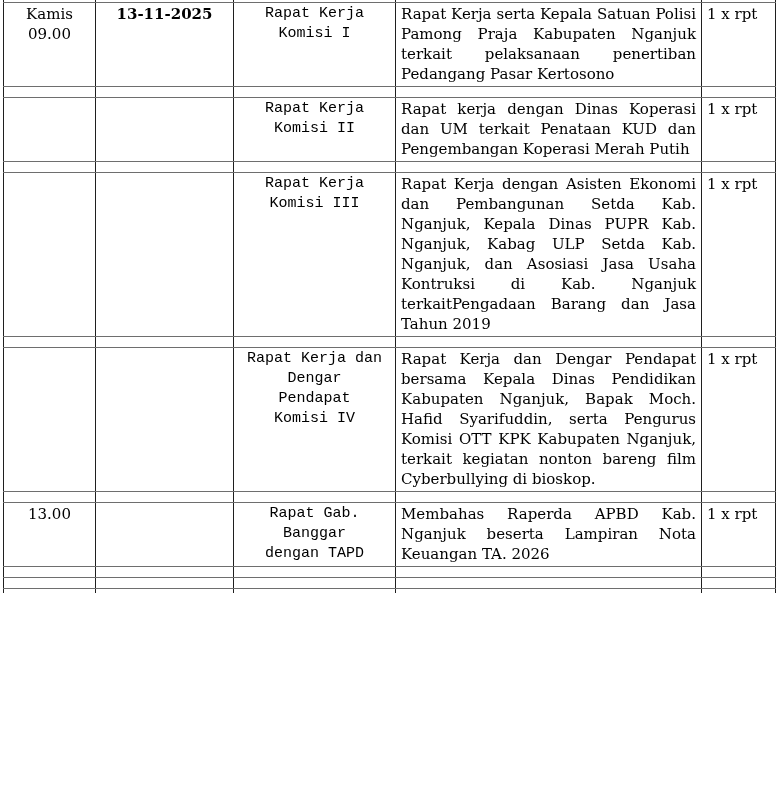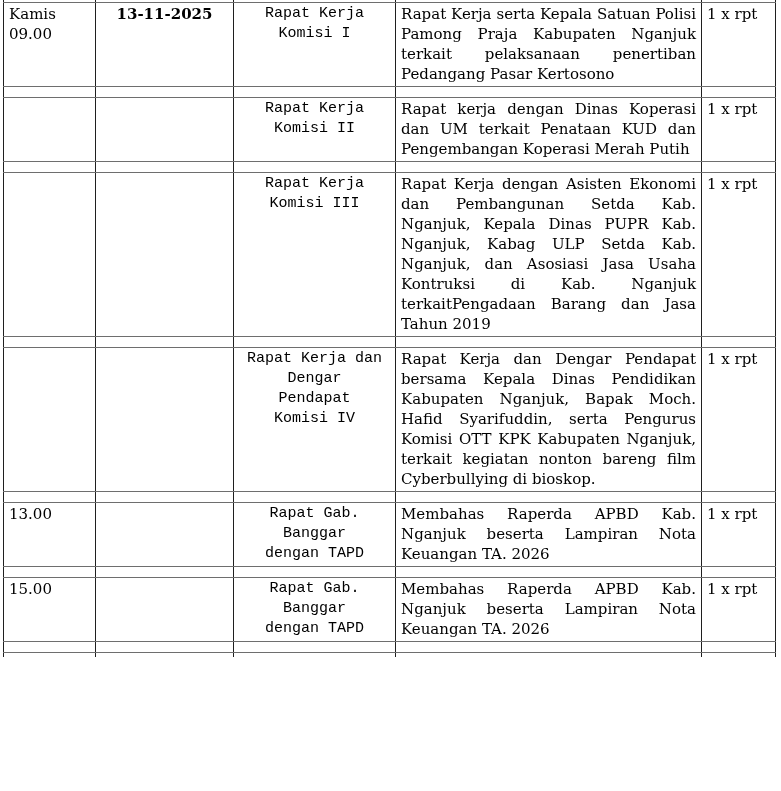"Kamis" td.c-time { text-align: none -> center }
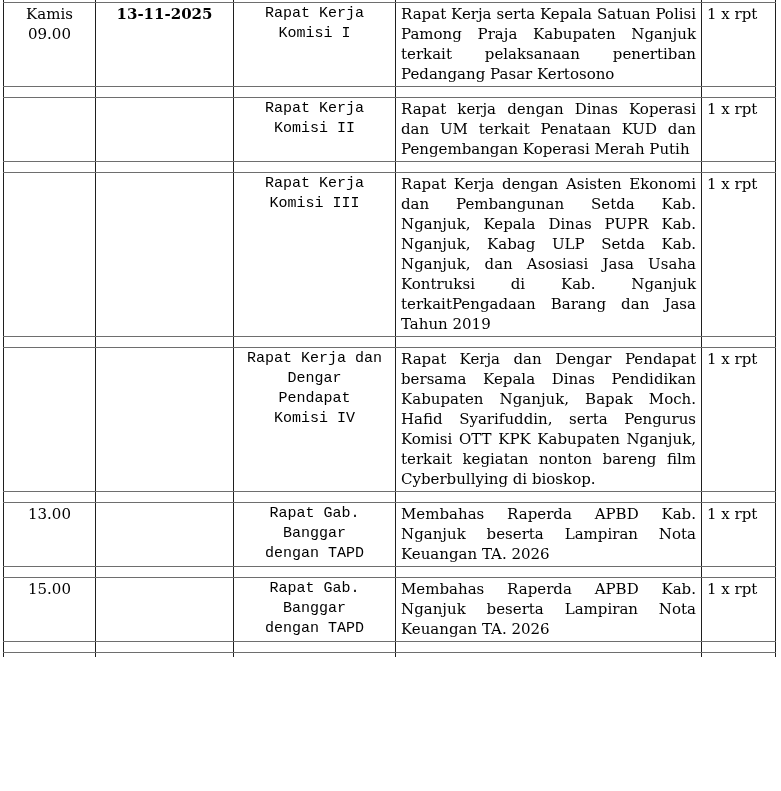"15.00" tr { html: <tr> <td>15.00</td> <td></td> <td>Rapat Gab. Banggar dengan TAPD</td> <td>Membahas Raperda APBD Kab. Nganjuk beserta Lampiran Nota Keuangan TA. 2026</td> <td>1 x rpt</td> </tr> -> none }
